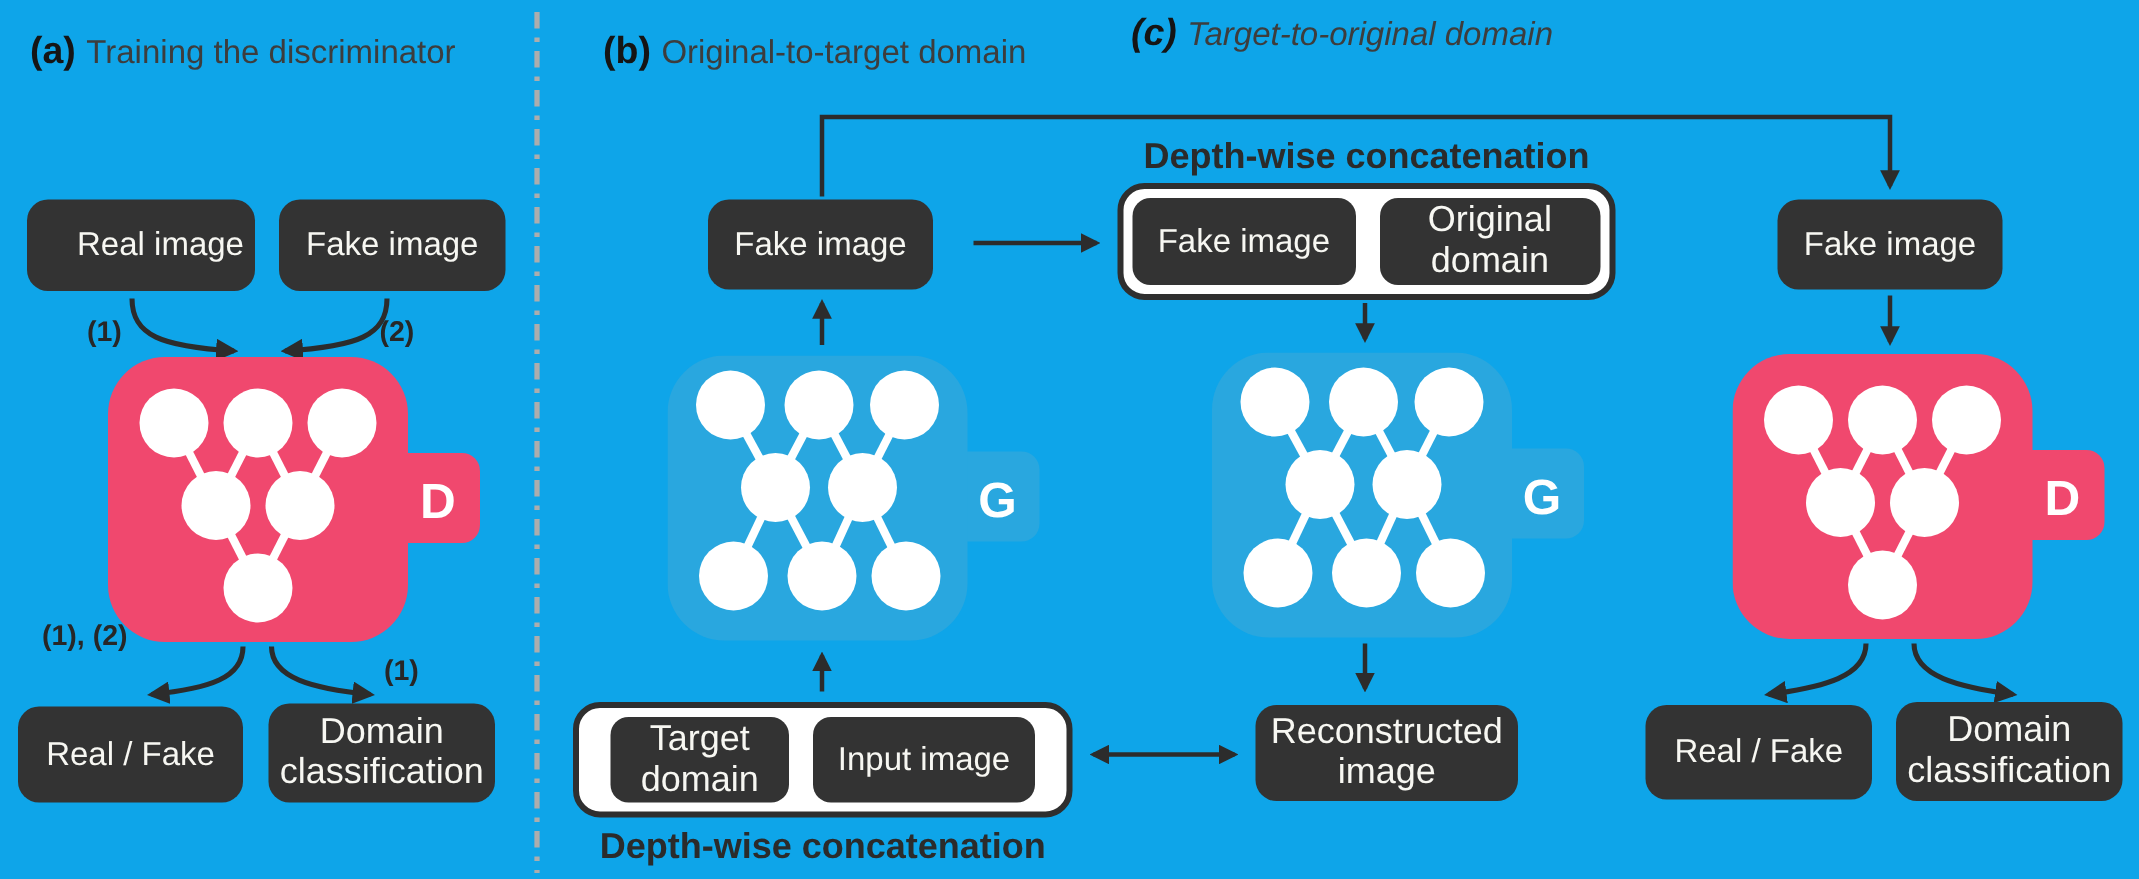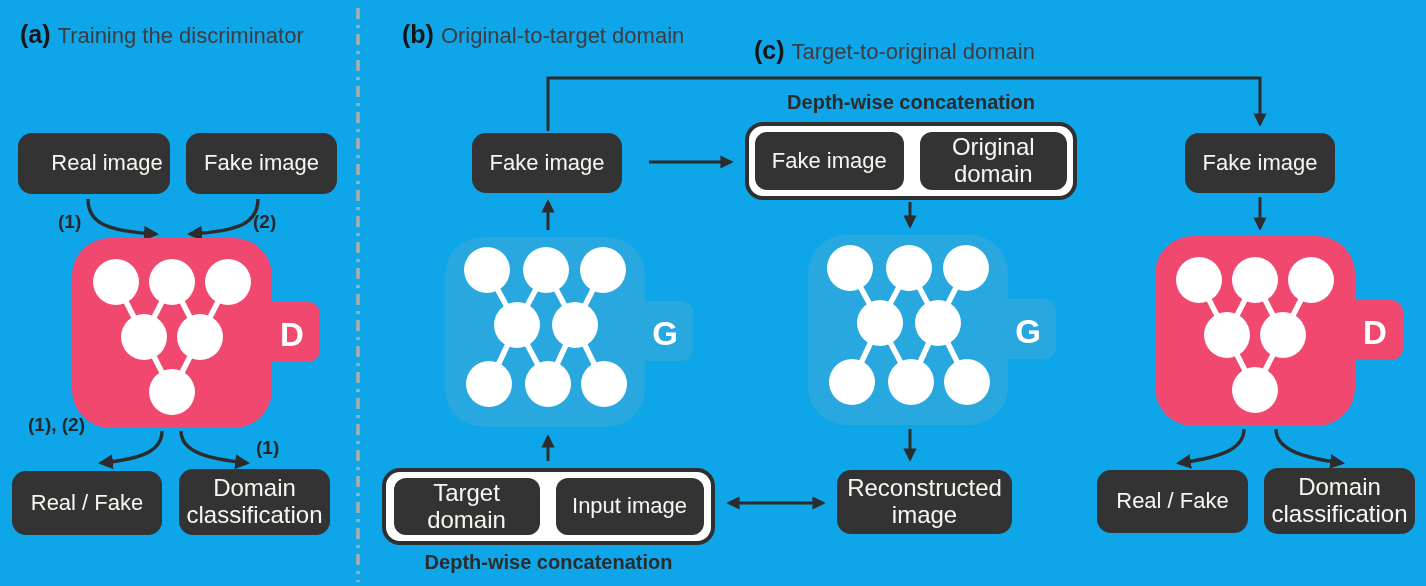"(c) Target-to-original domain" div.title { font-style: none -> italic; top: 36px -> 8px }
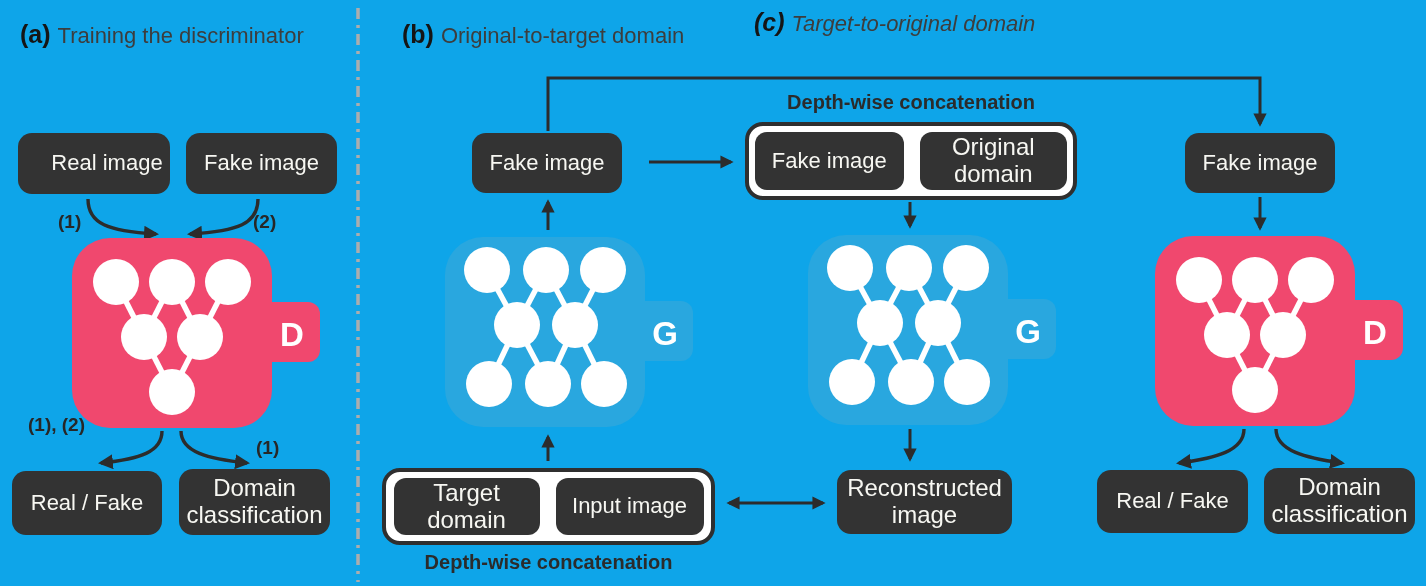"Depth-wise concatenation" .caption { font-size: 20px -> 24px }
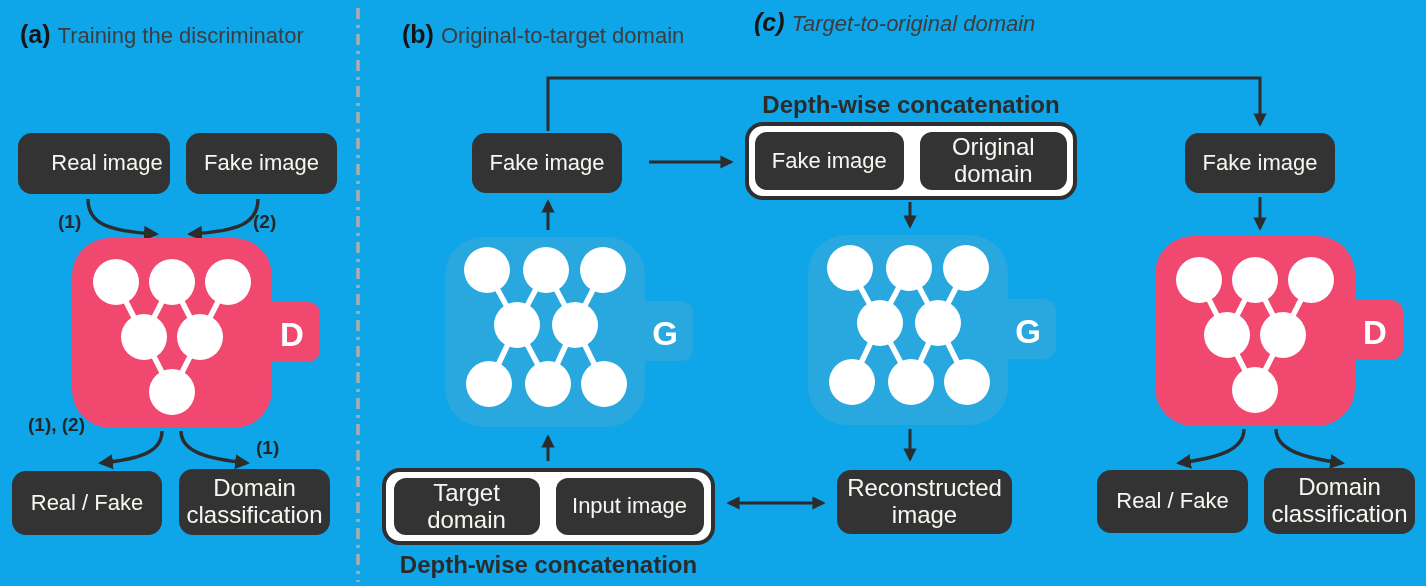"Target domain" div.box { width: 146px -> 119px }
